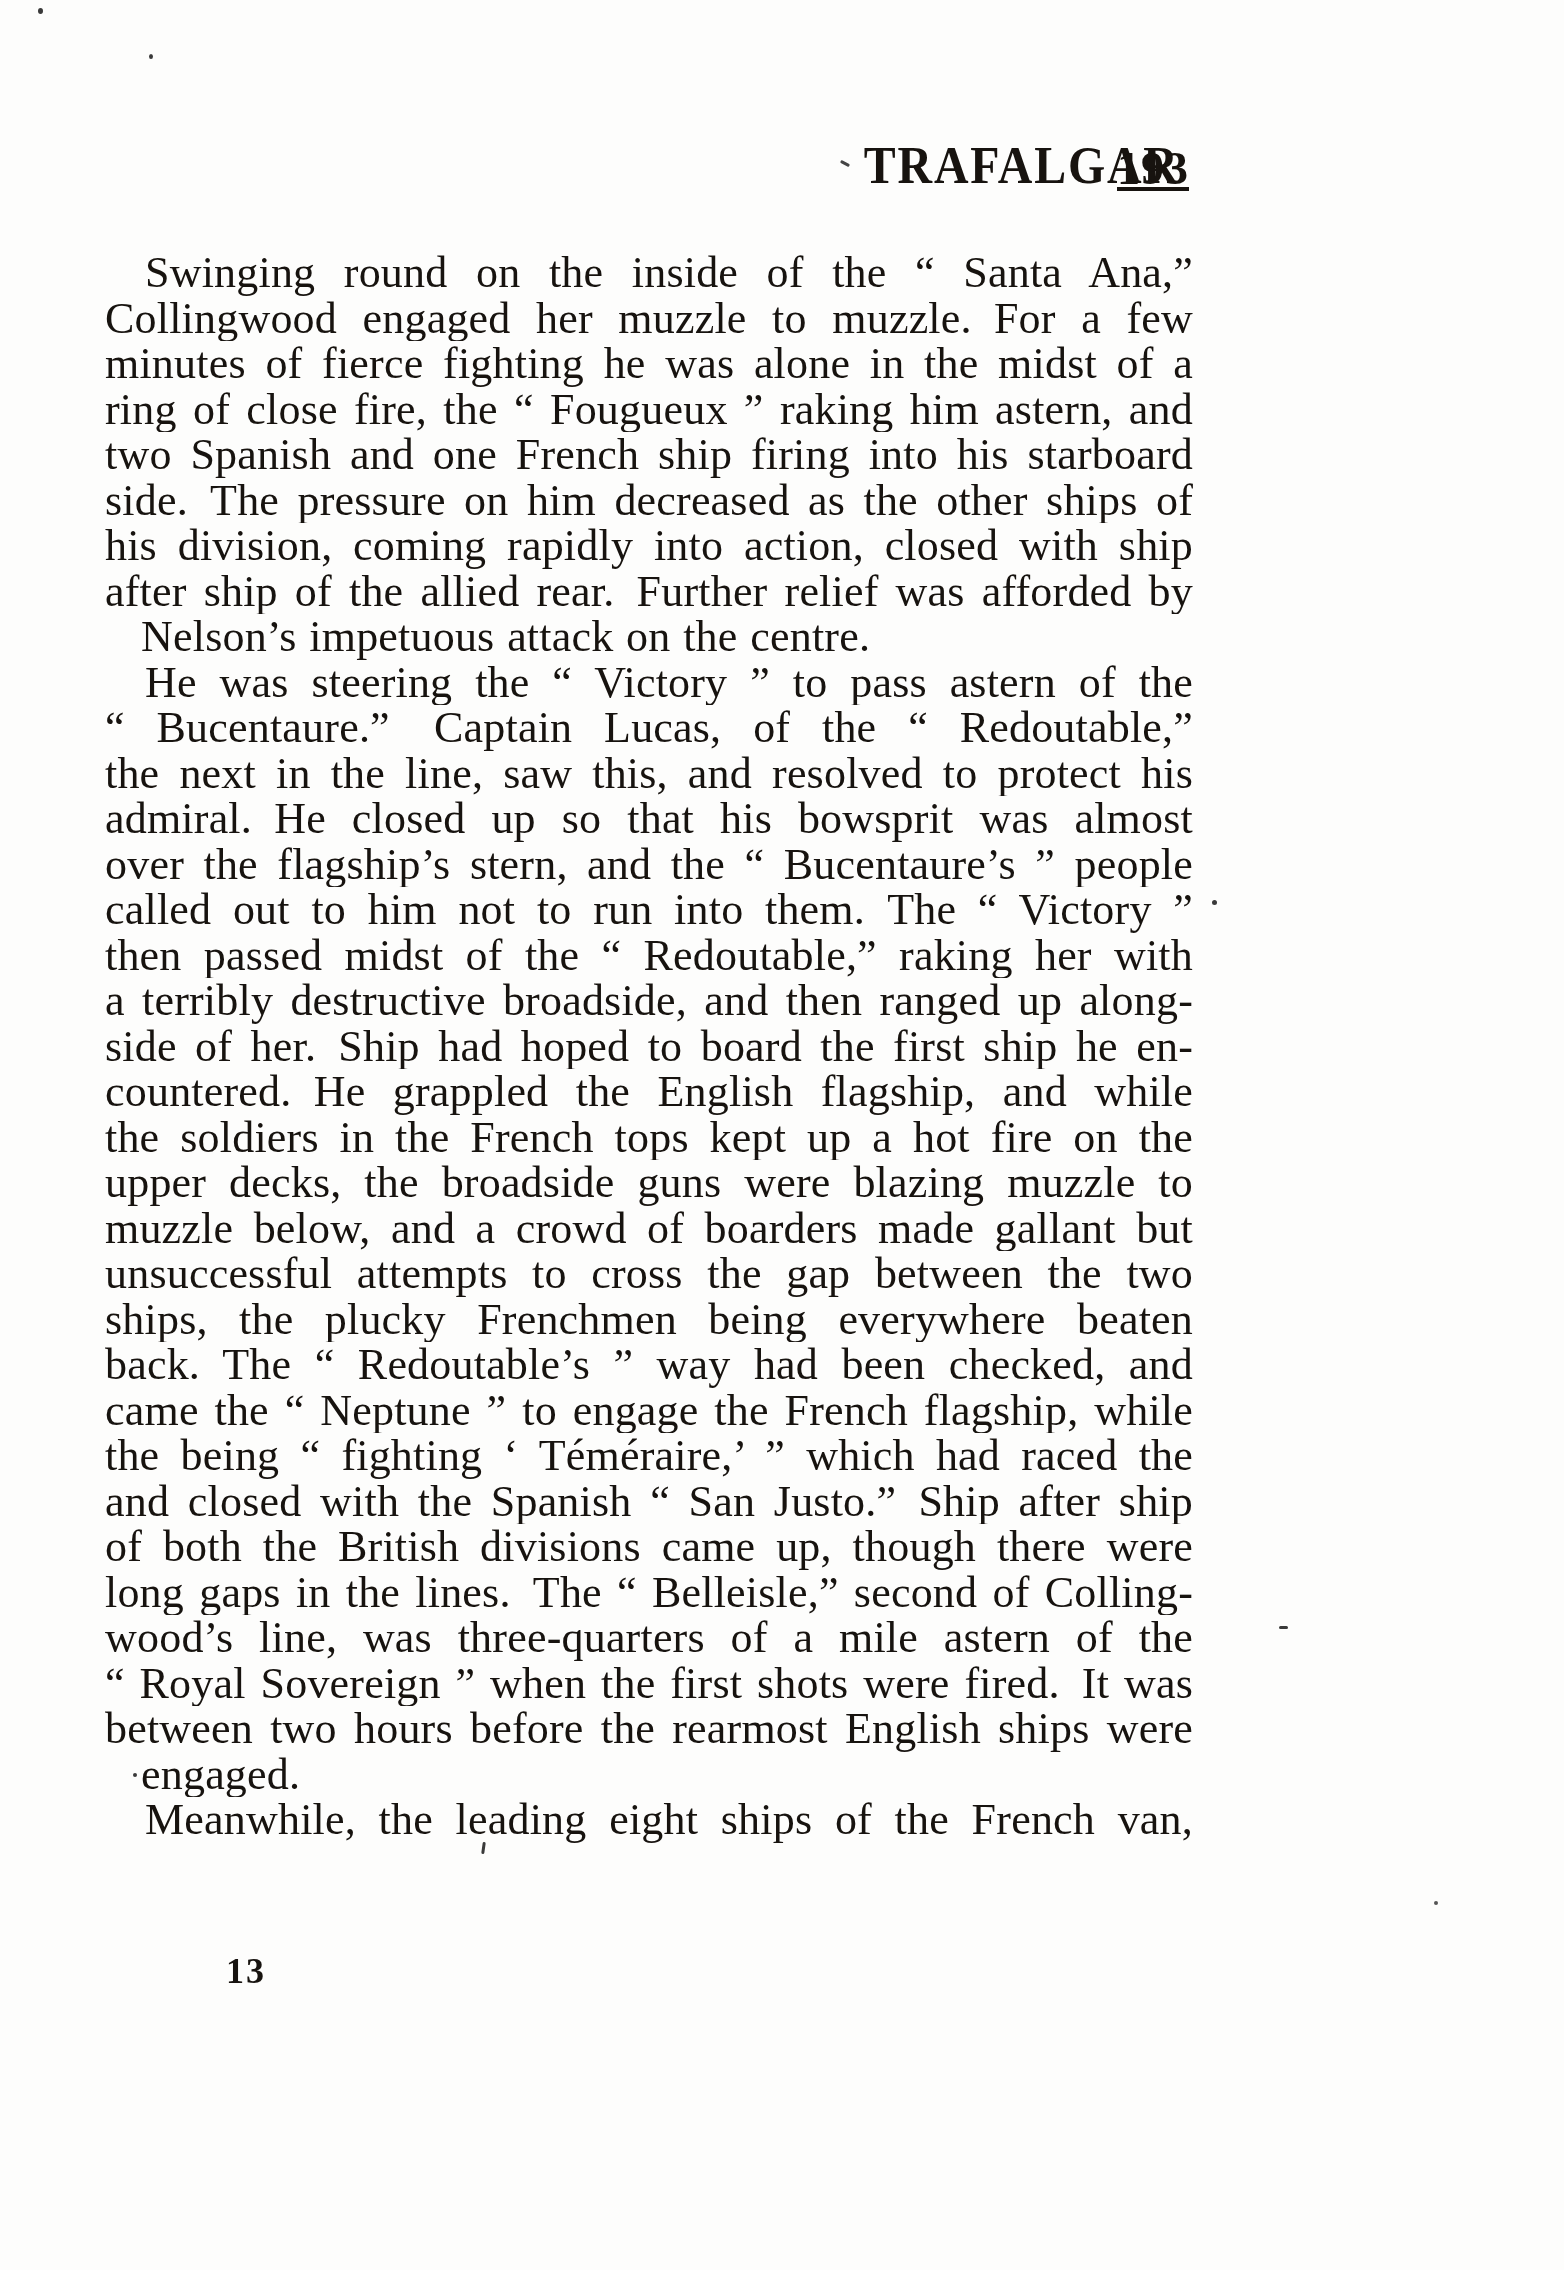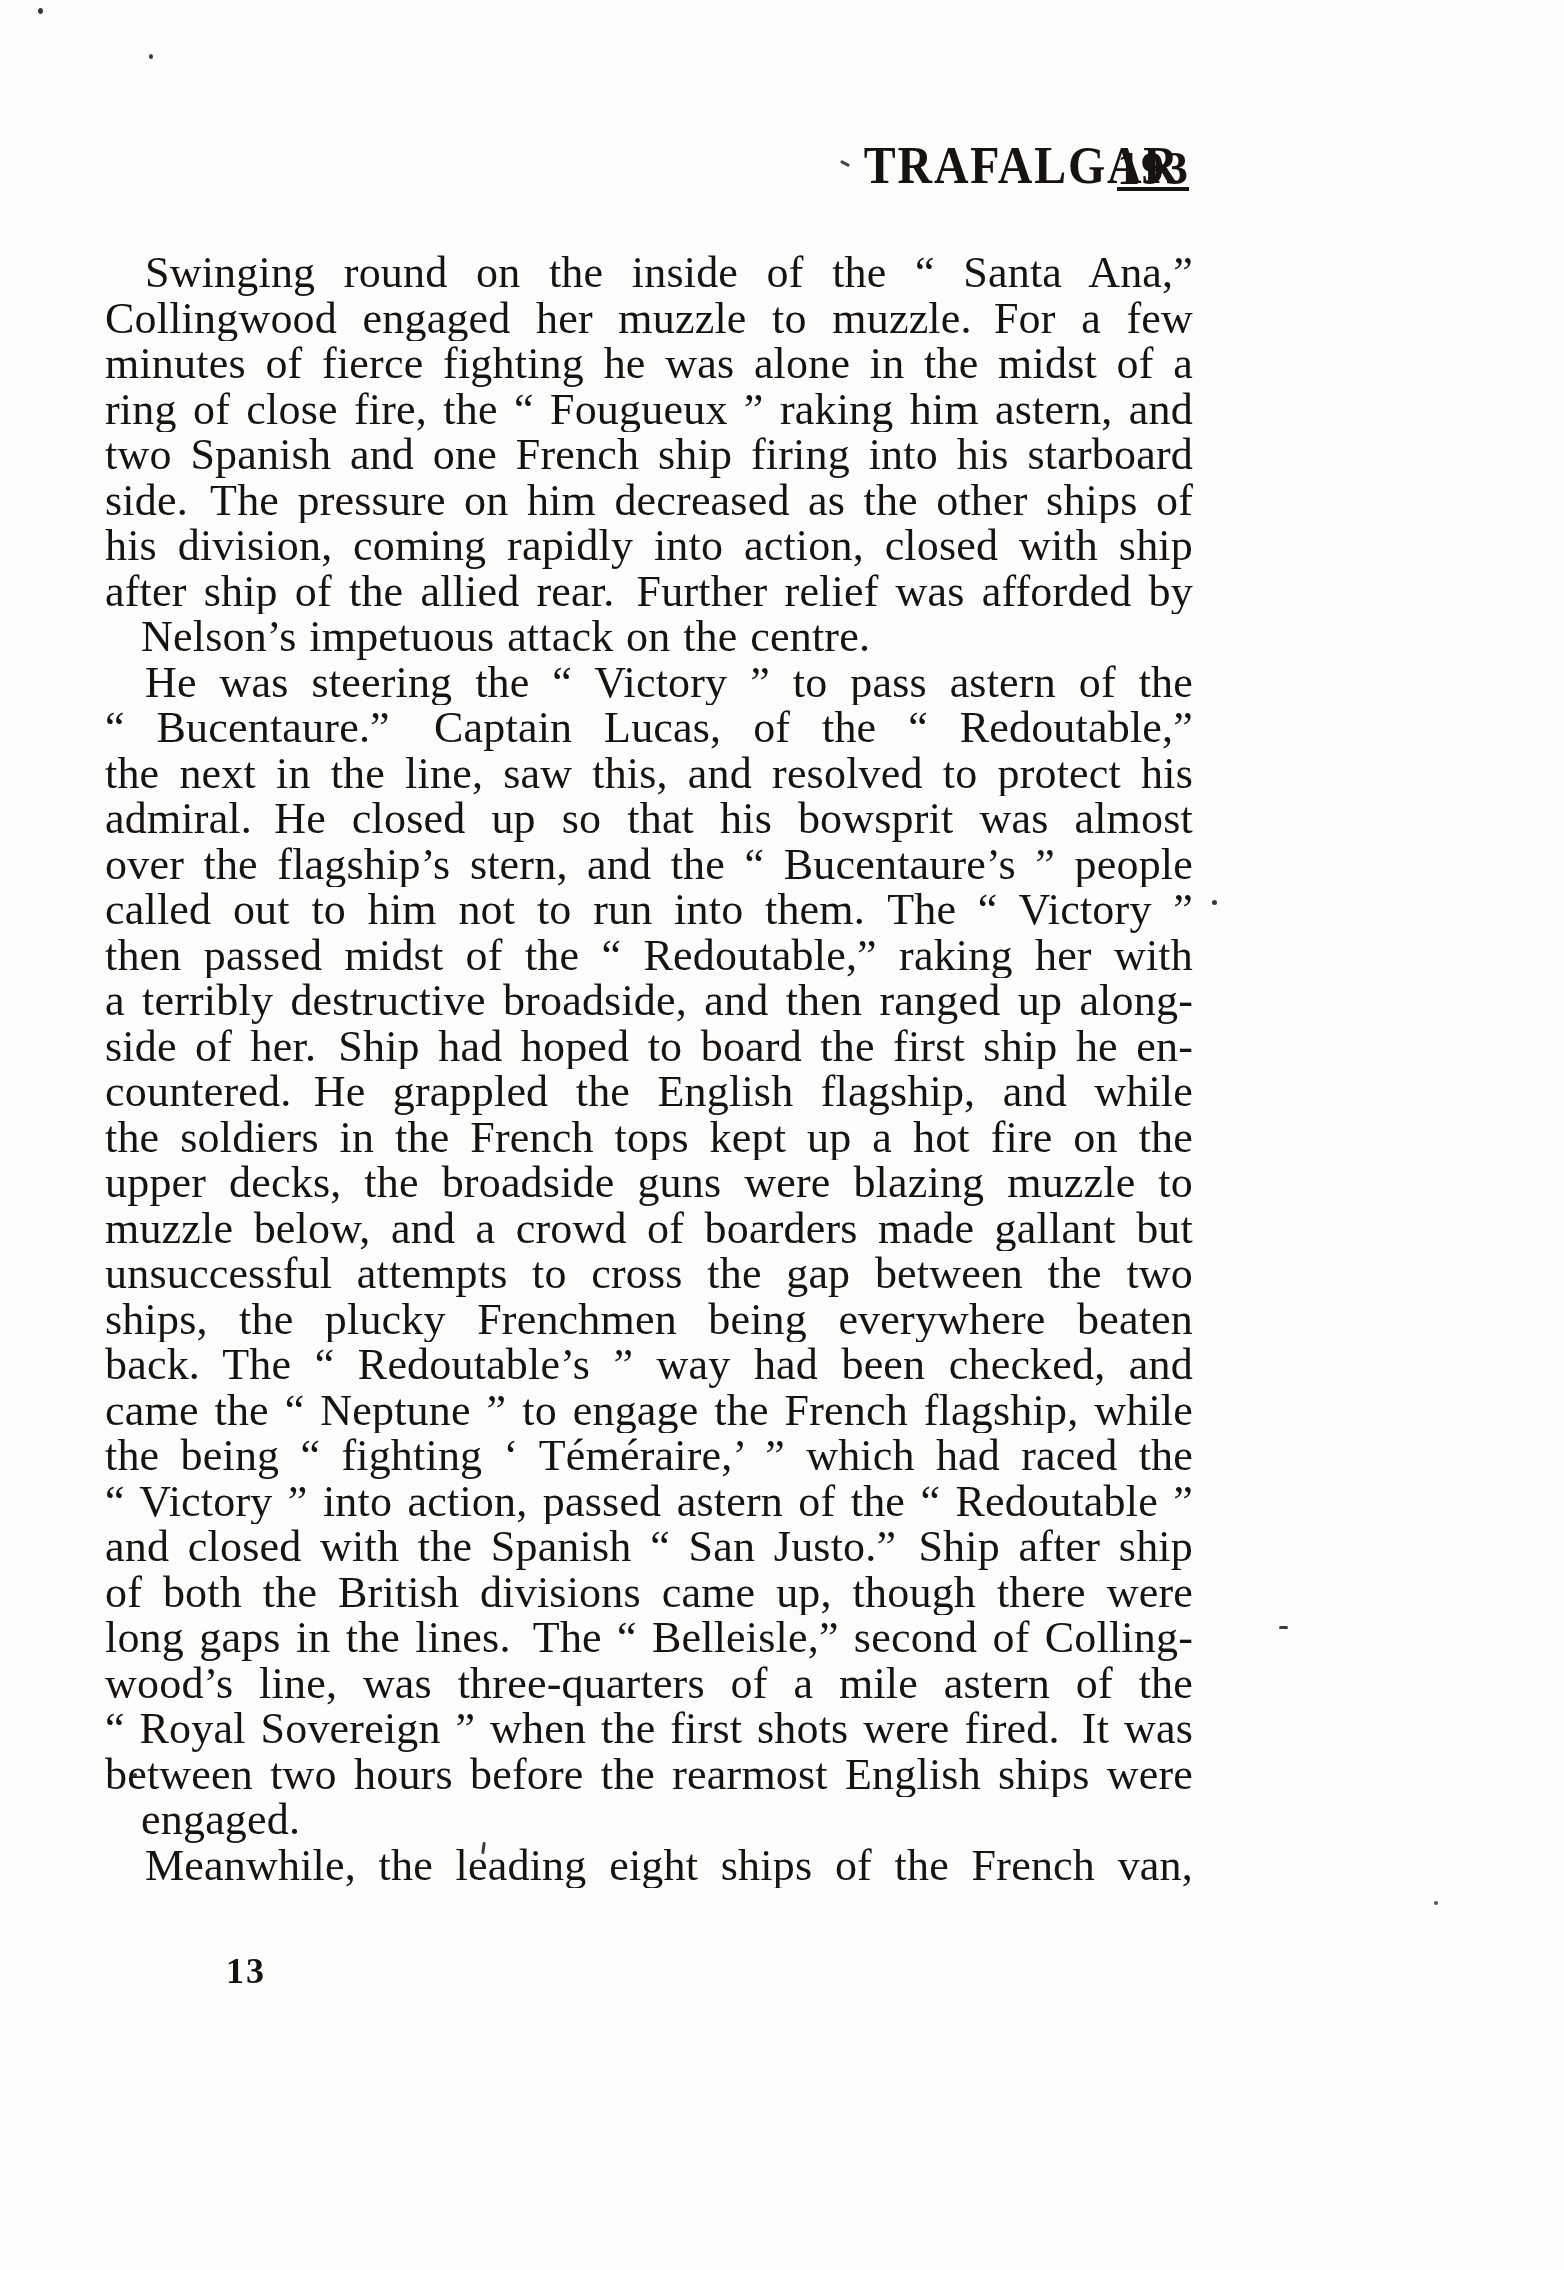"“ Victory ” into action," div.line { html: <div>“ Victory ” into action, passed astern of the “ Redoutable ”</div> -> none }
